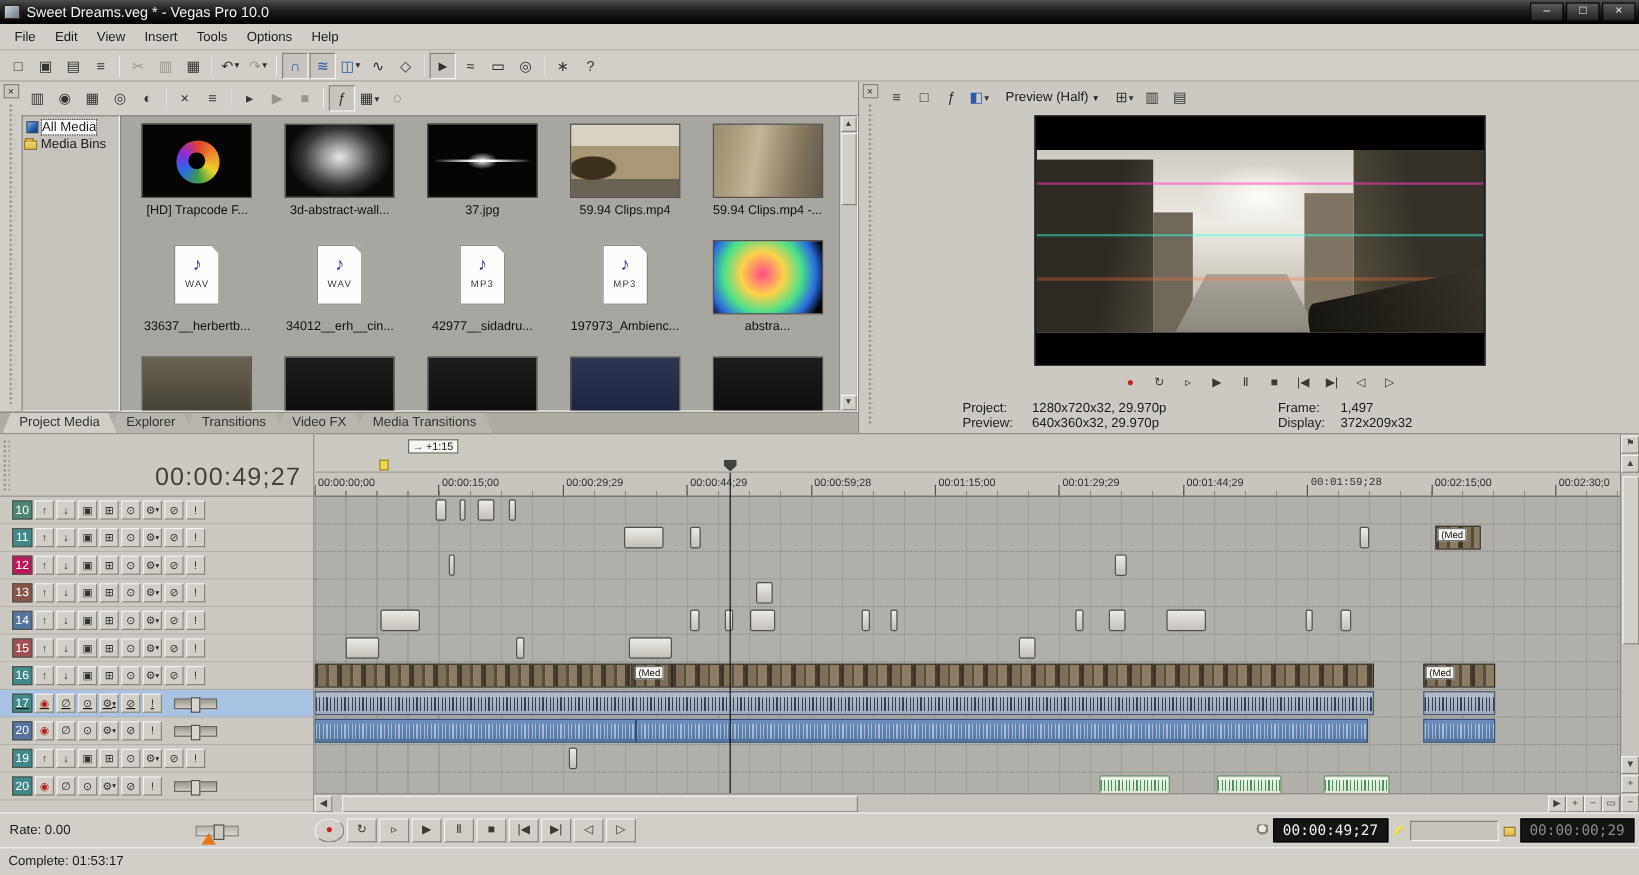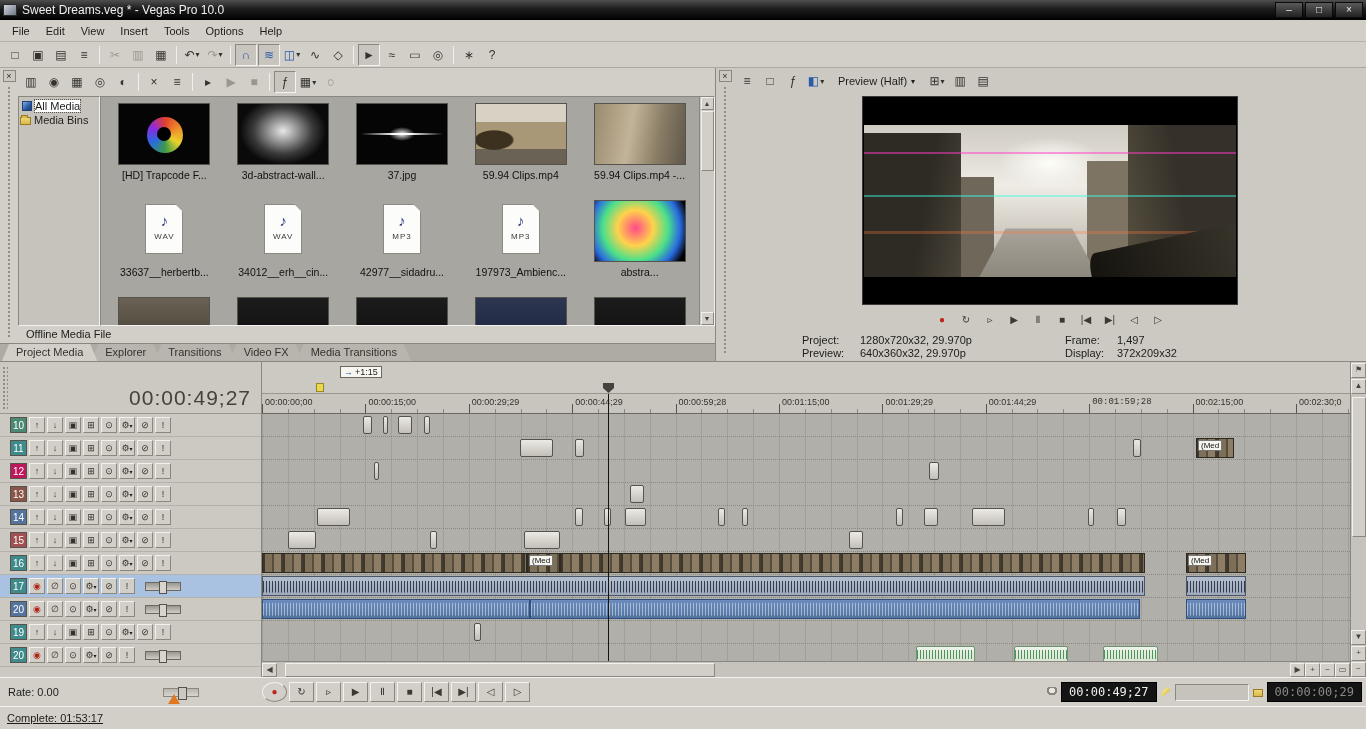"Offline Media File" div.media-status { html: <div>Offline Media File</div> -> none }
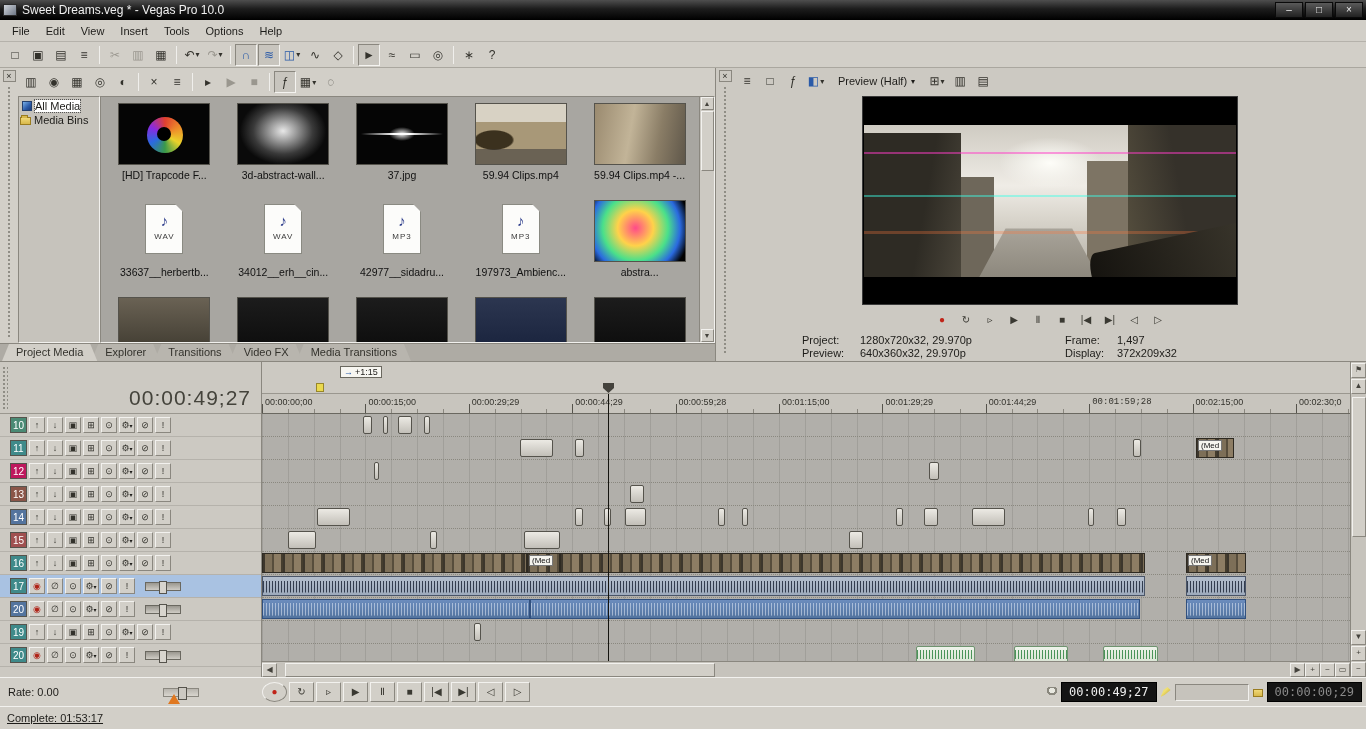"17" .trow.selected { text-decoration: none -> underline }
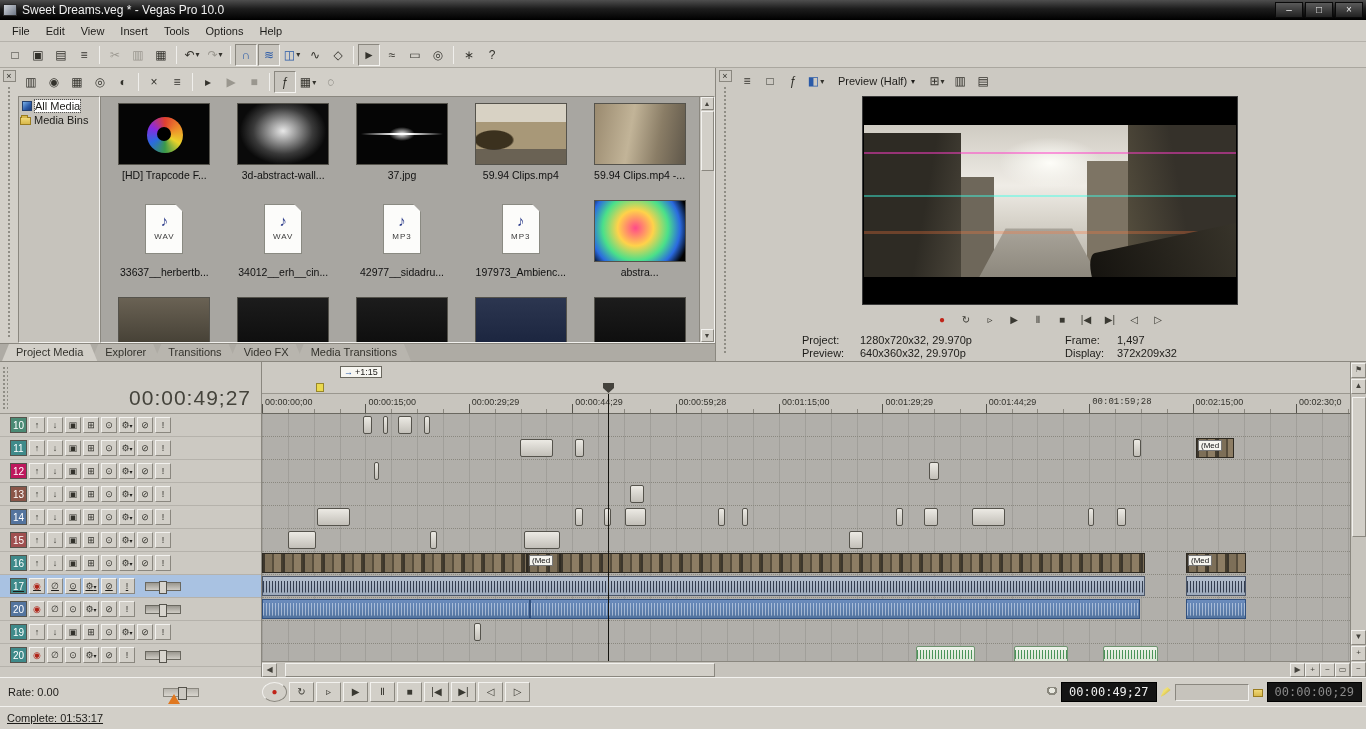"Complete: 01:53:17" .status-left { text-decoration: underline -> none }
